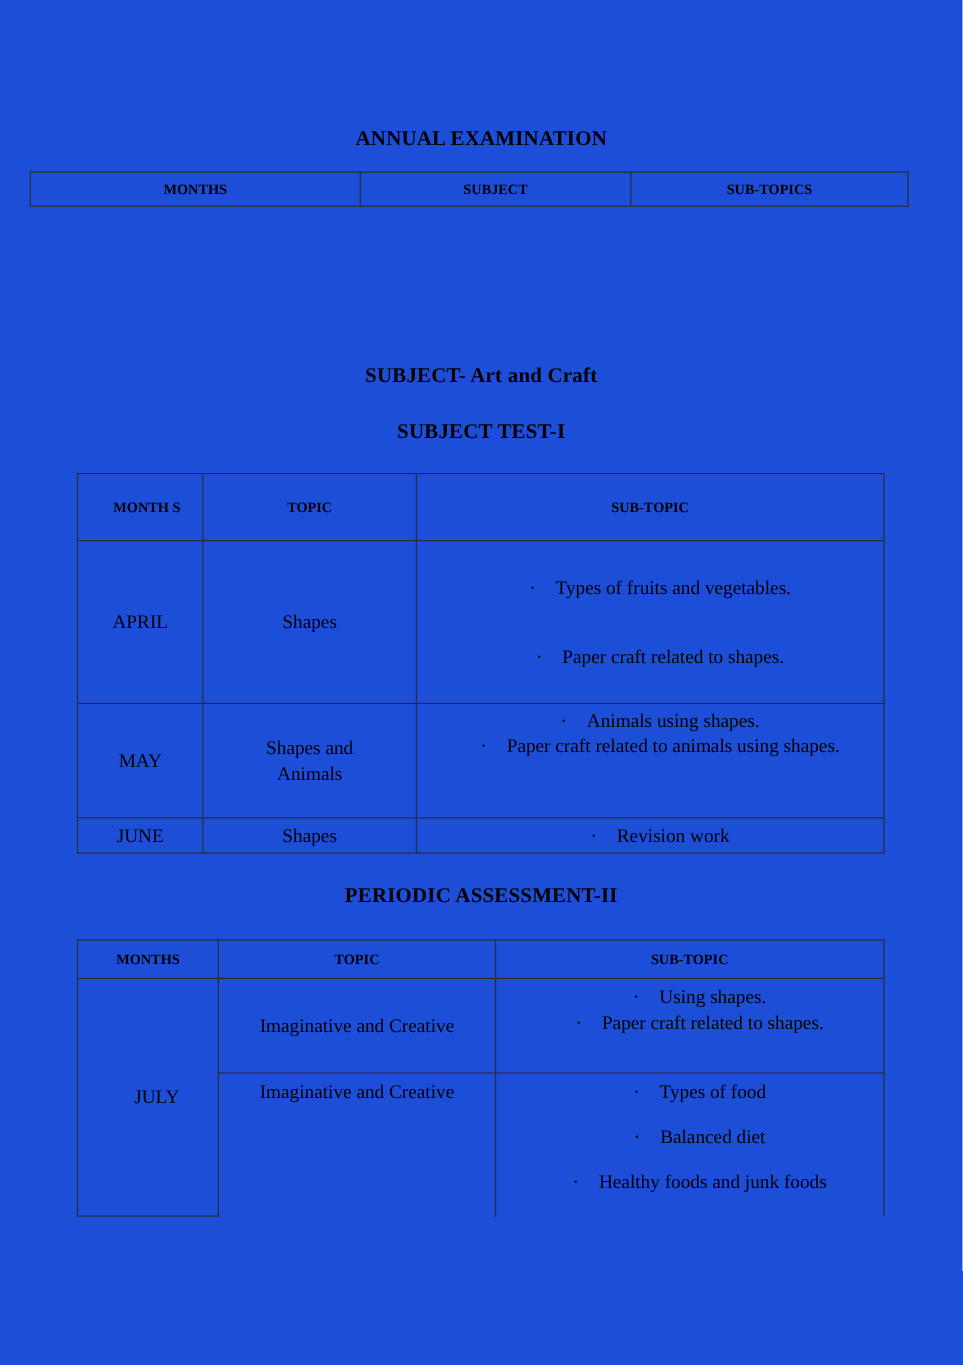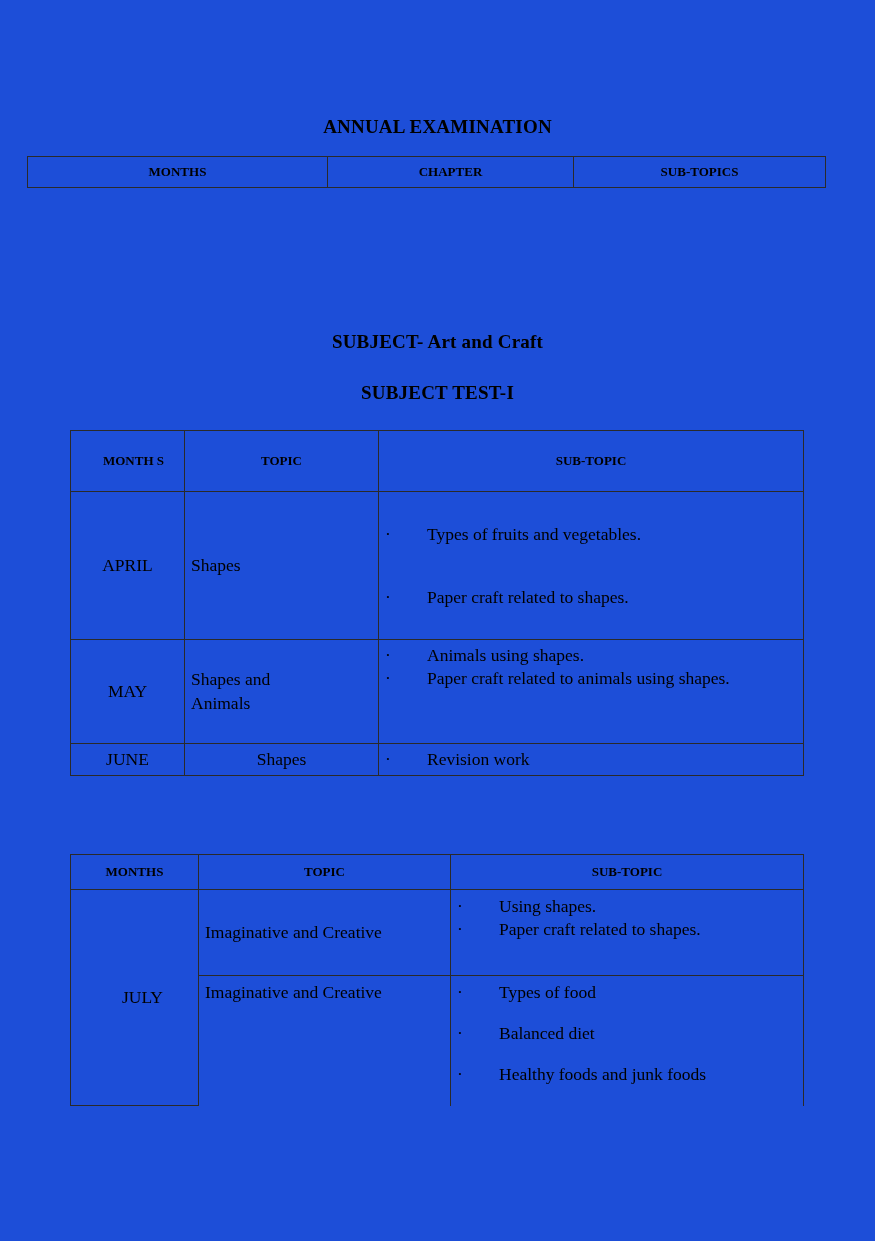"CHAPTER" td.hdr { text: CHAPTER -> SUBJECT }
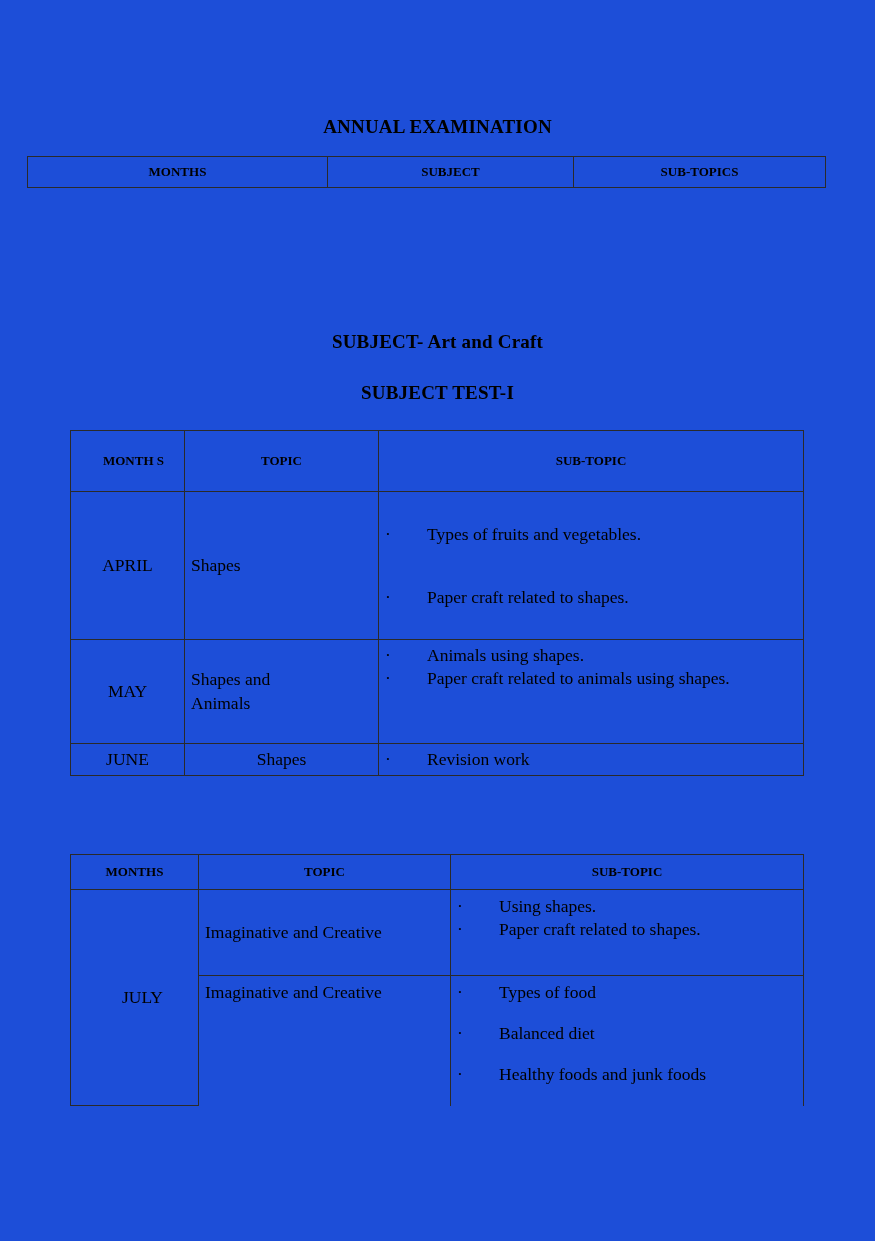"· Types of fruits and" table td, table th { text-align: left -> center }
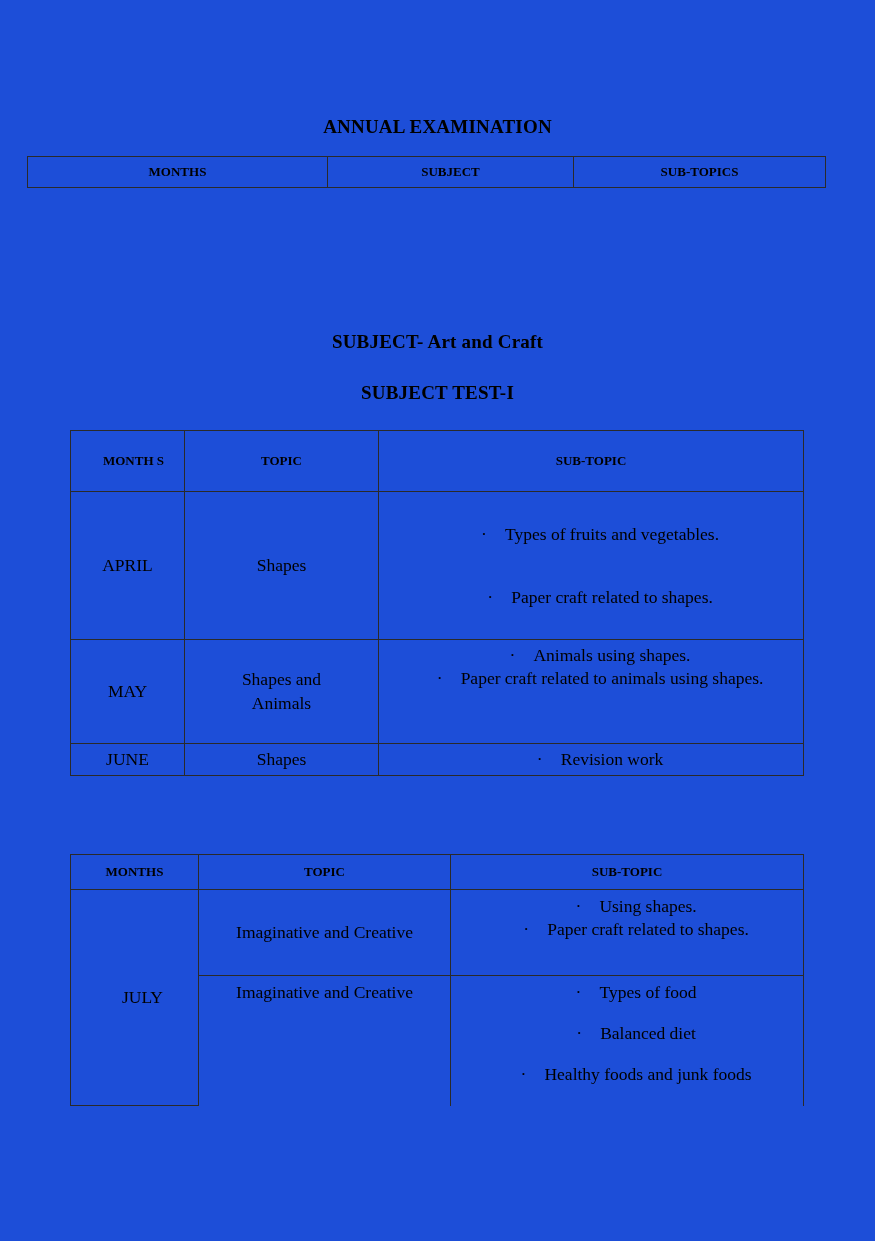"PERIODIC ASSESSMENT-II" div.heading { html: none -> <div>PERIODIC ASSESSMENT-II</div> }
